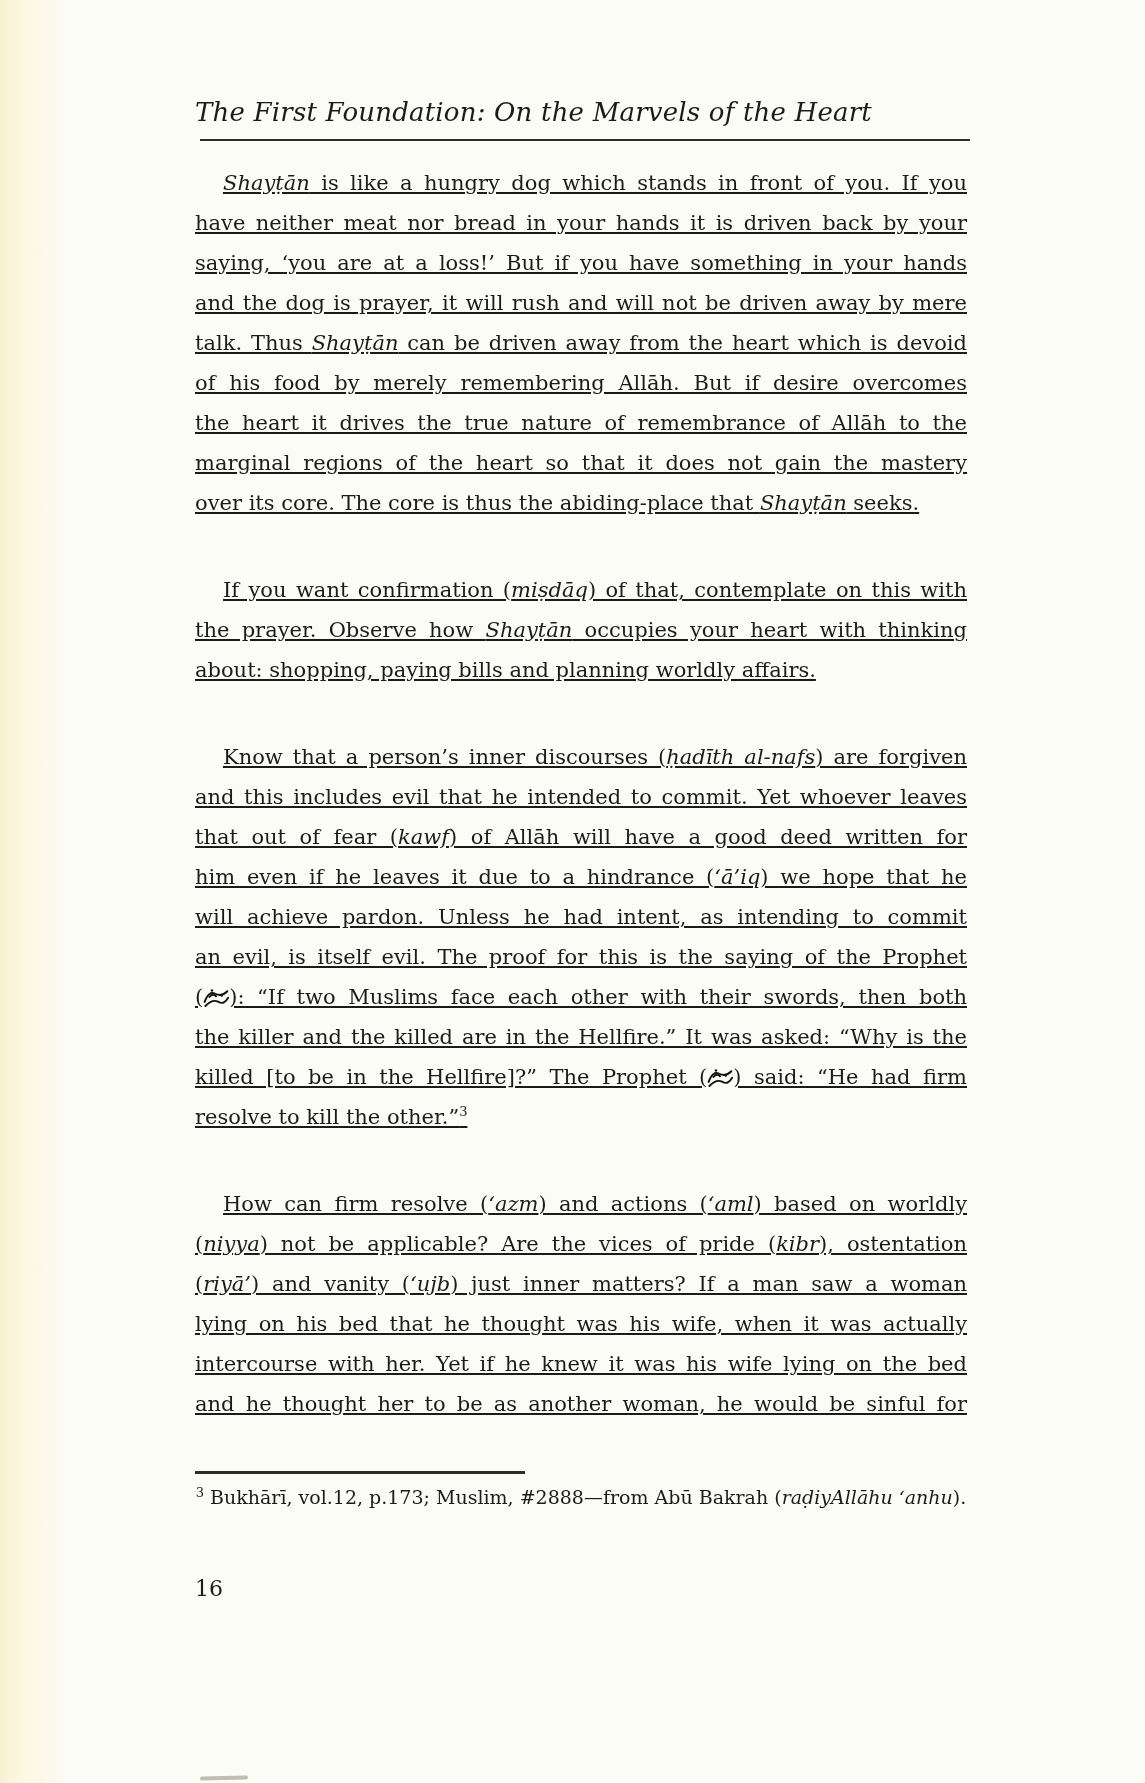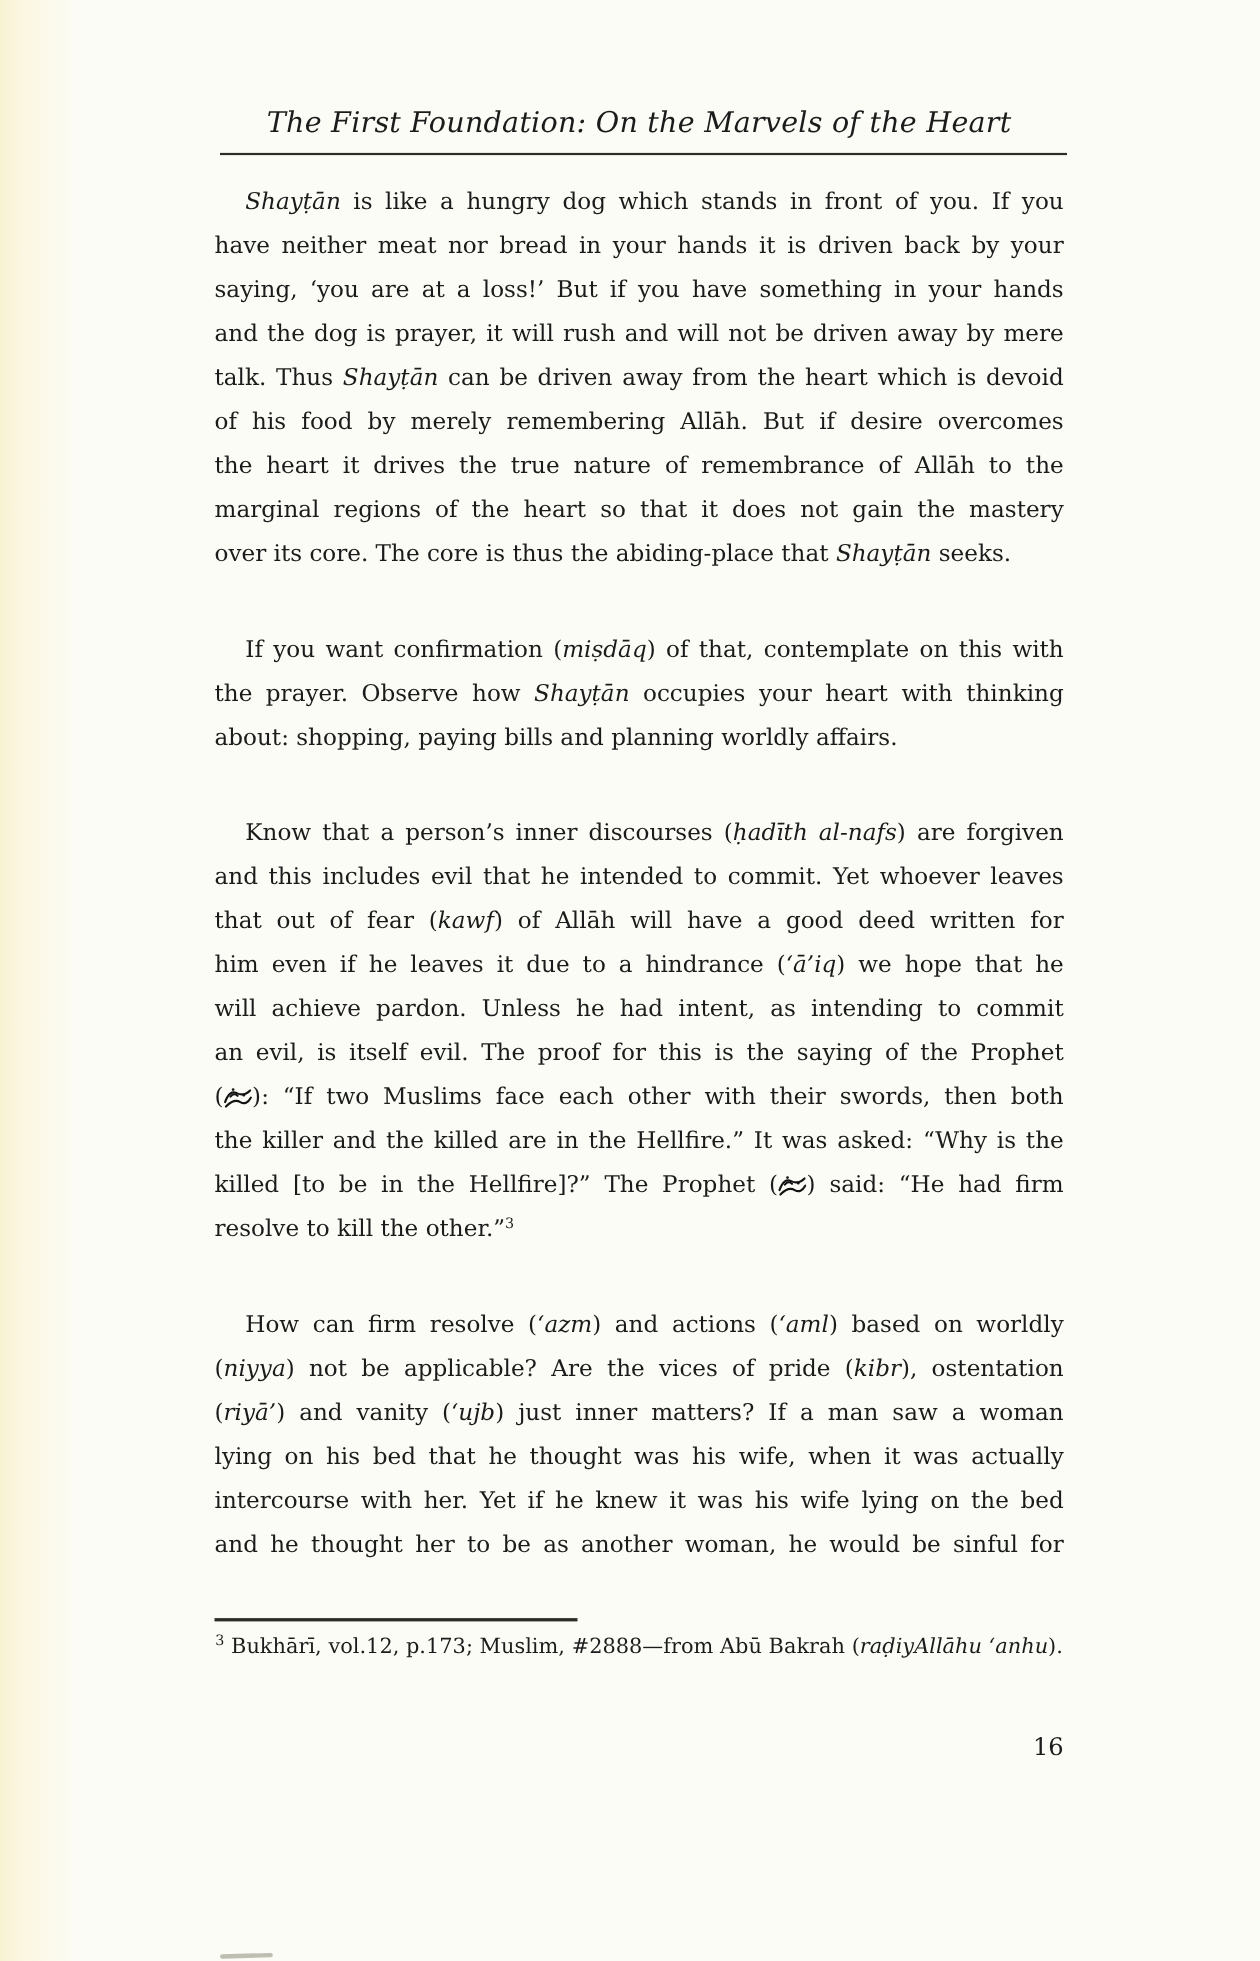"The First Foundation: On the" .chapter-header { text-align: center -> none }
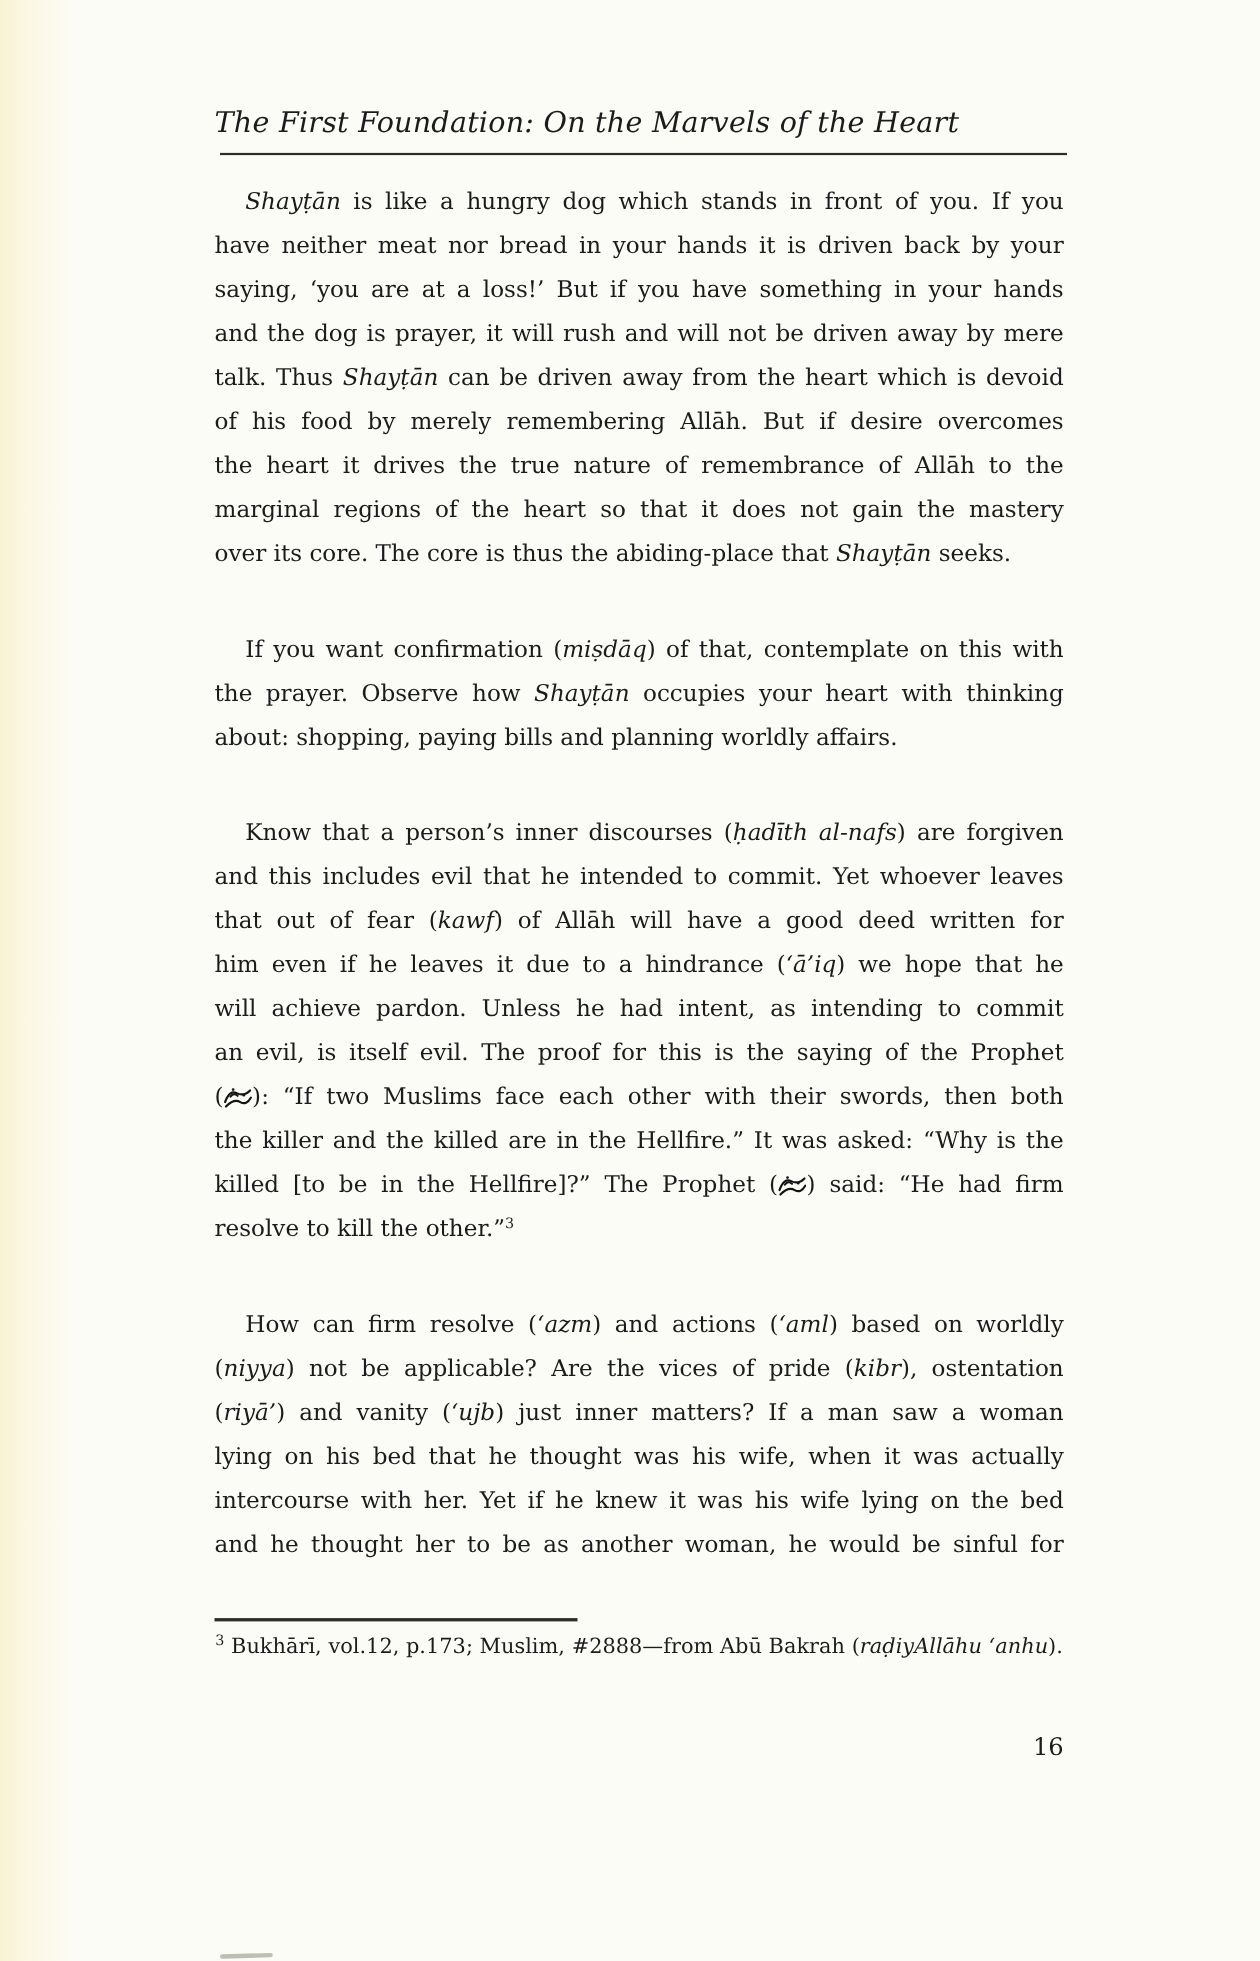"Shayṭān is like a hungry" .line { text-decoration: none -> underline }
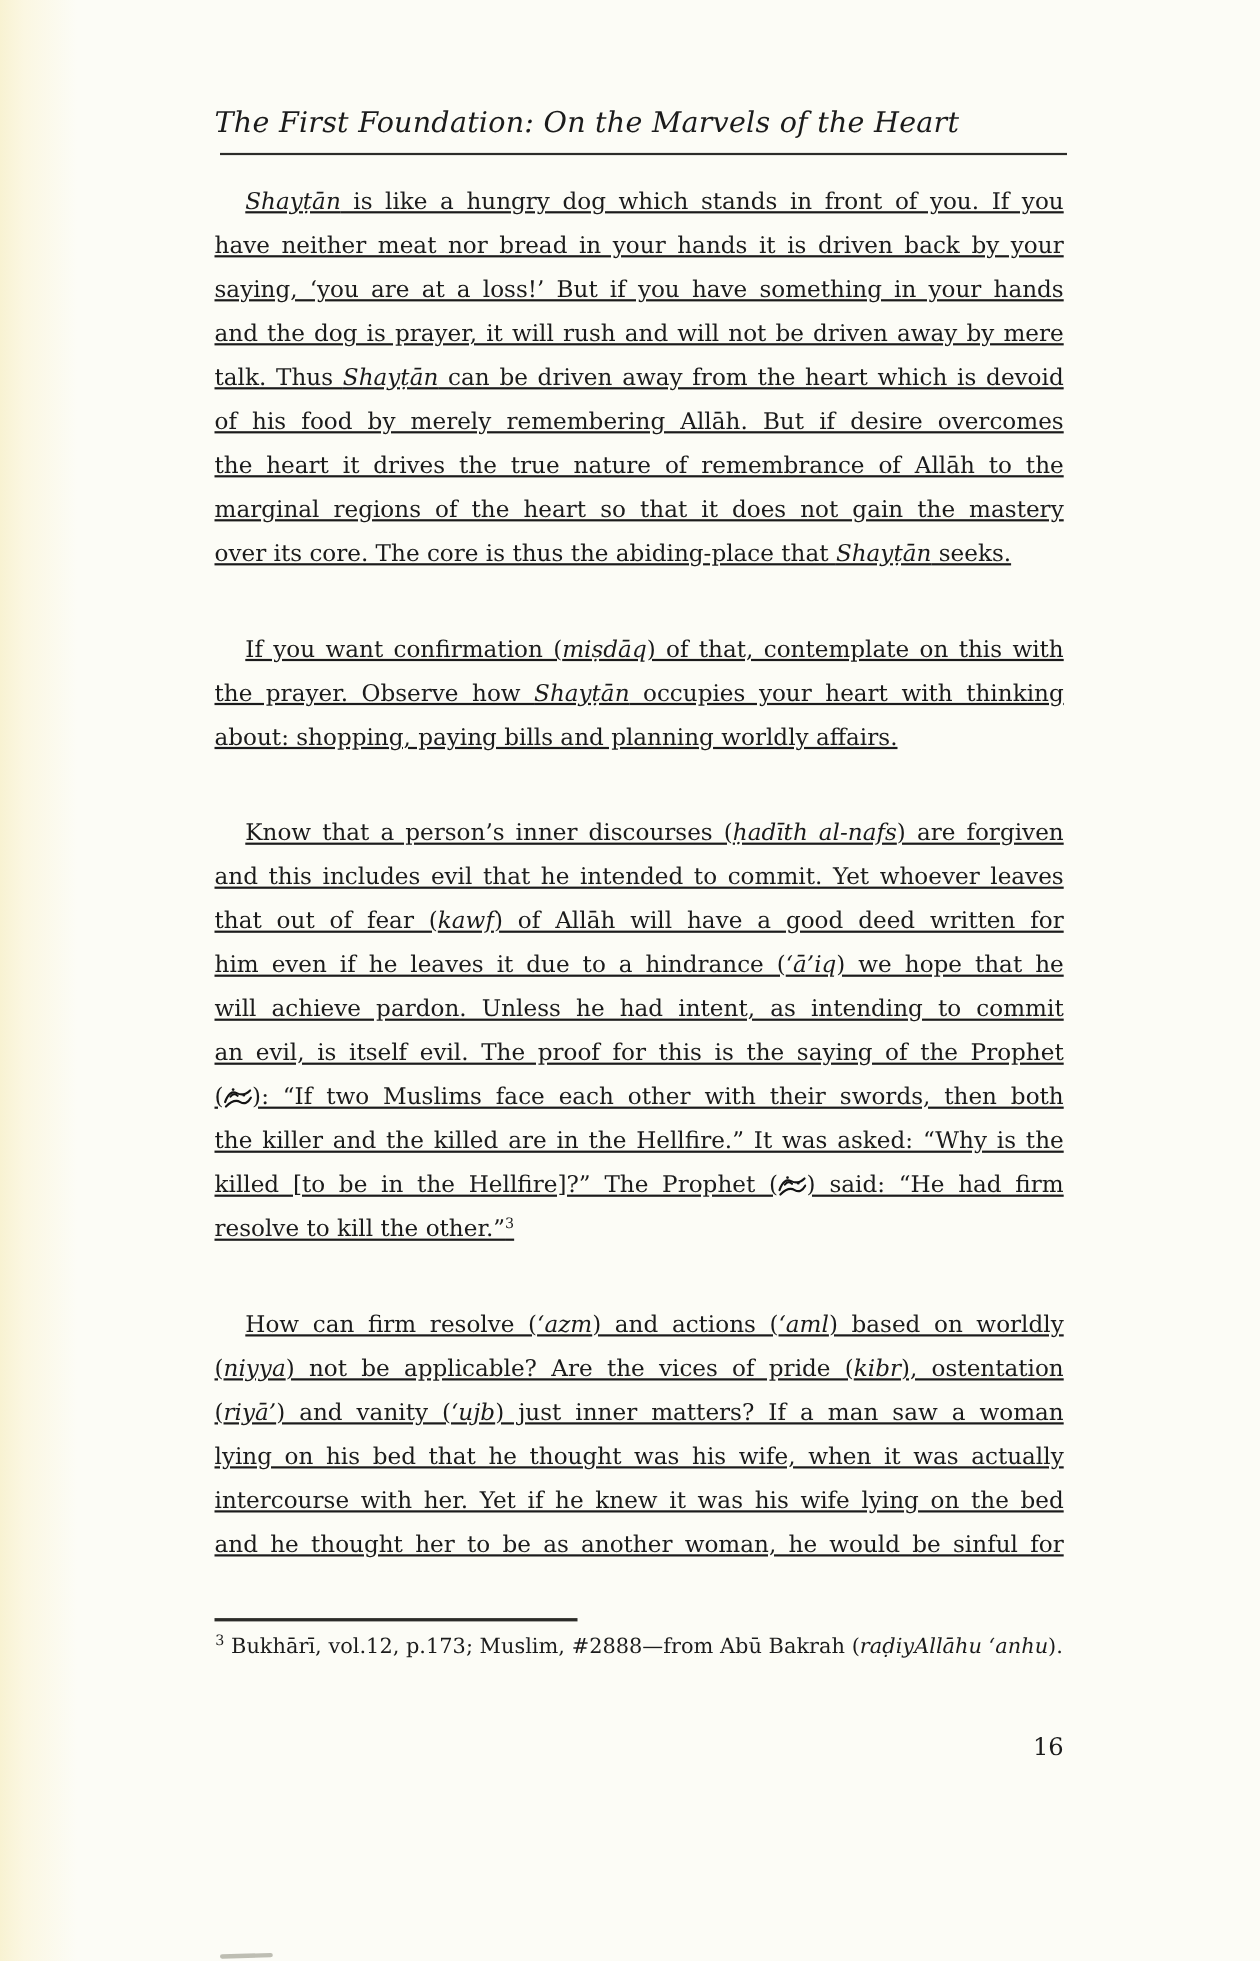"16" .page-number { text-align: right -> left }
